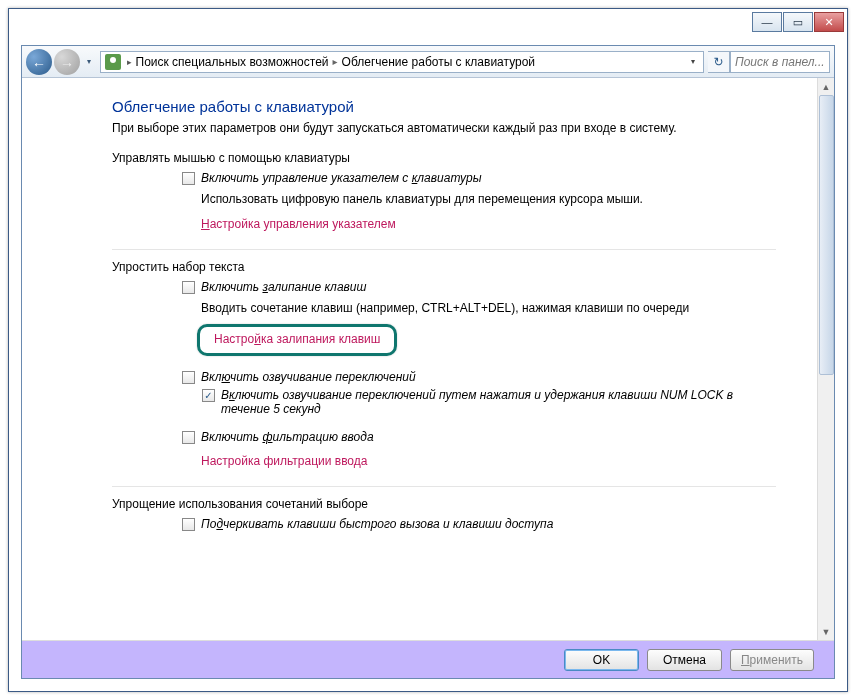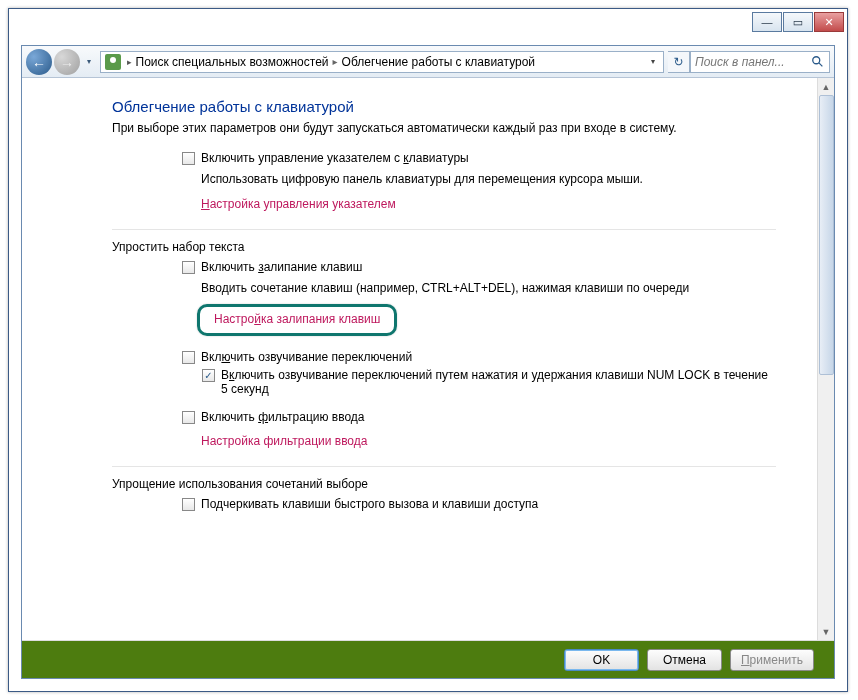"Поиск в панел..." .searchbox { width: 140px -> 100px }
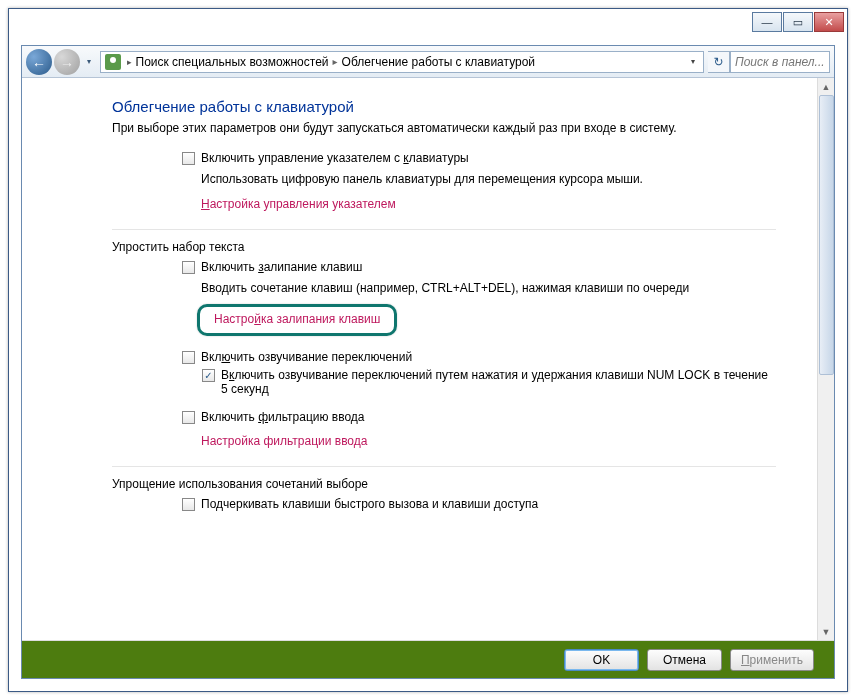"Управлять мышью с помощью клавиатуры" div.section-title { html: none -> <div>Управлять мышью с помощью клавиатуры</div> }
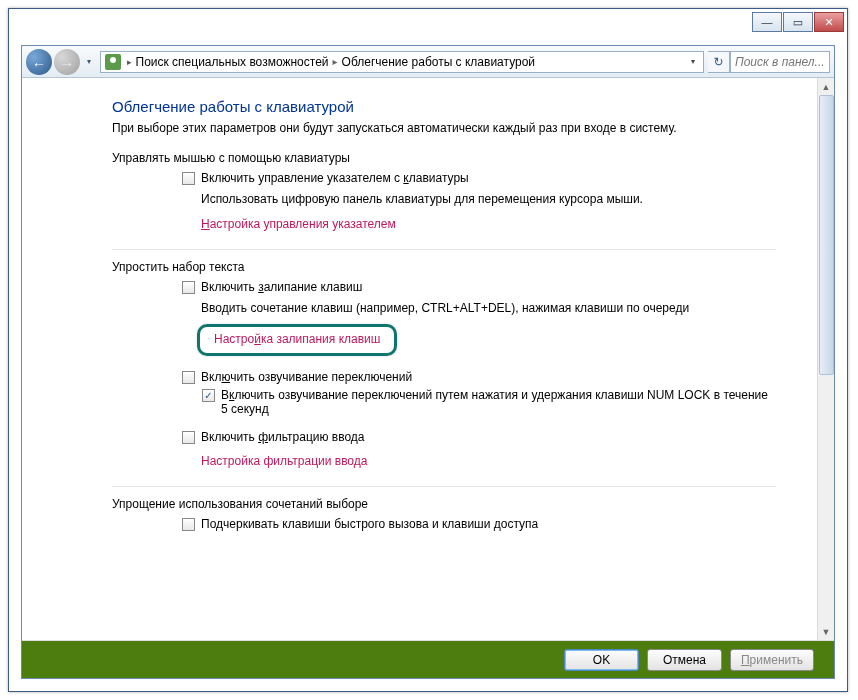"Включить управление указателем с" .opt-label { font-style: none -> italic }
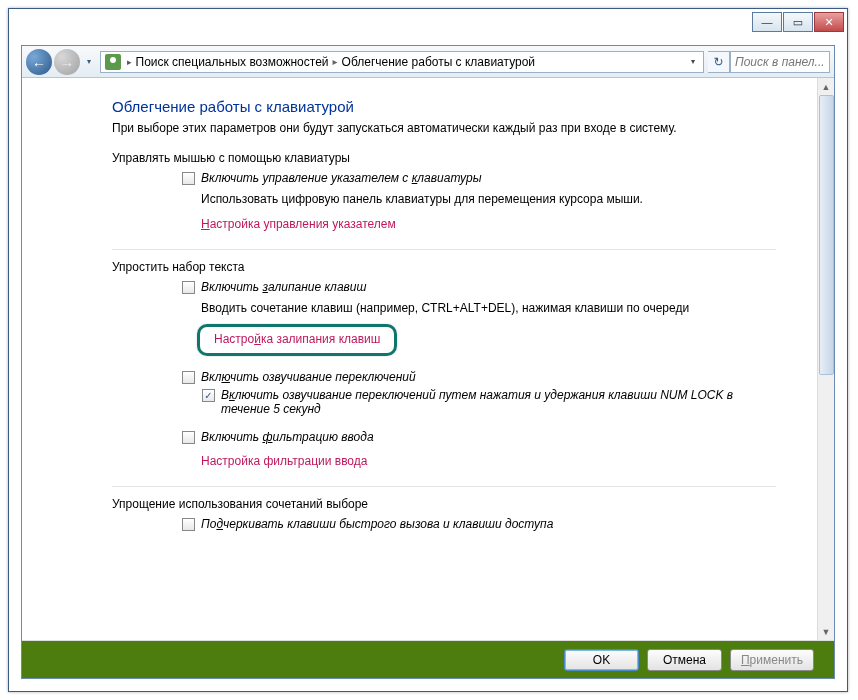"OK" .footer { background: #4d7c0f -> #c4b5fd }
